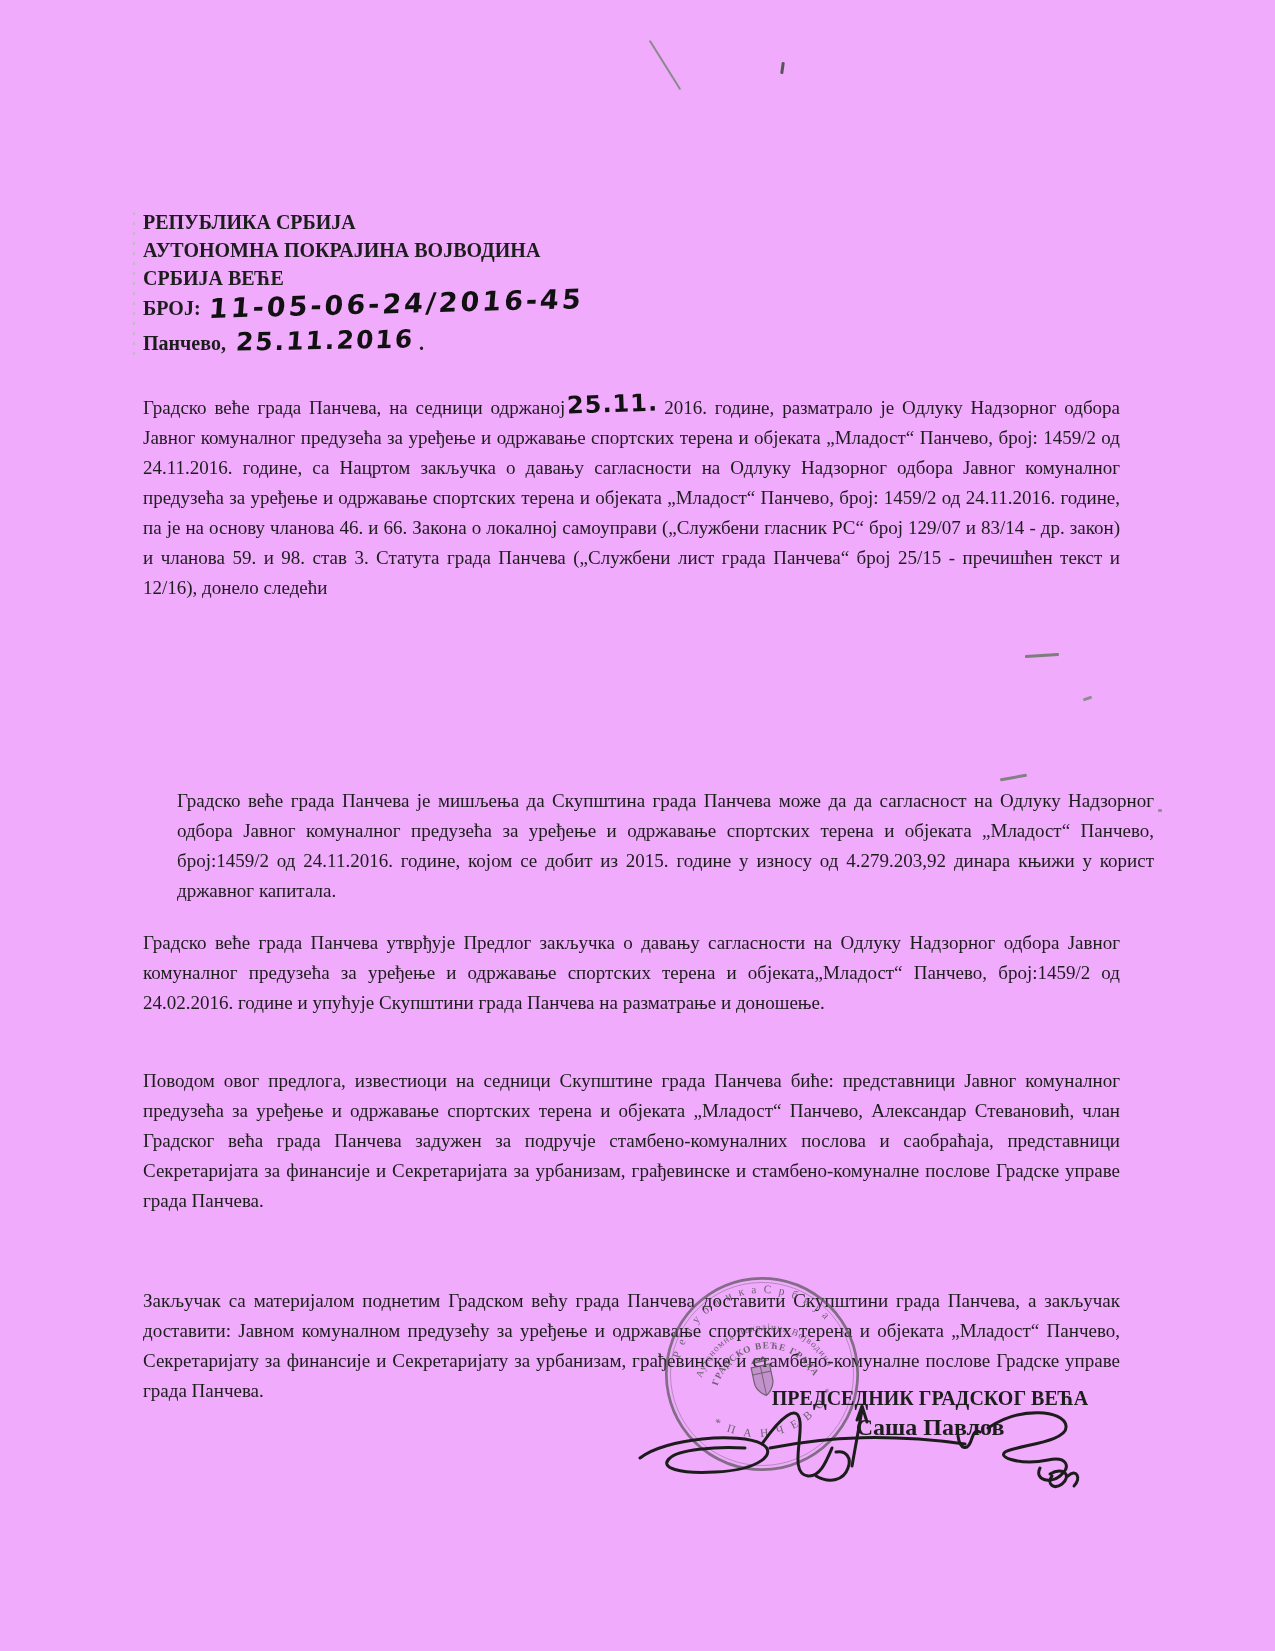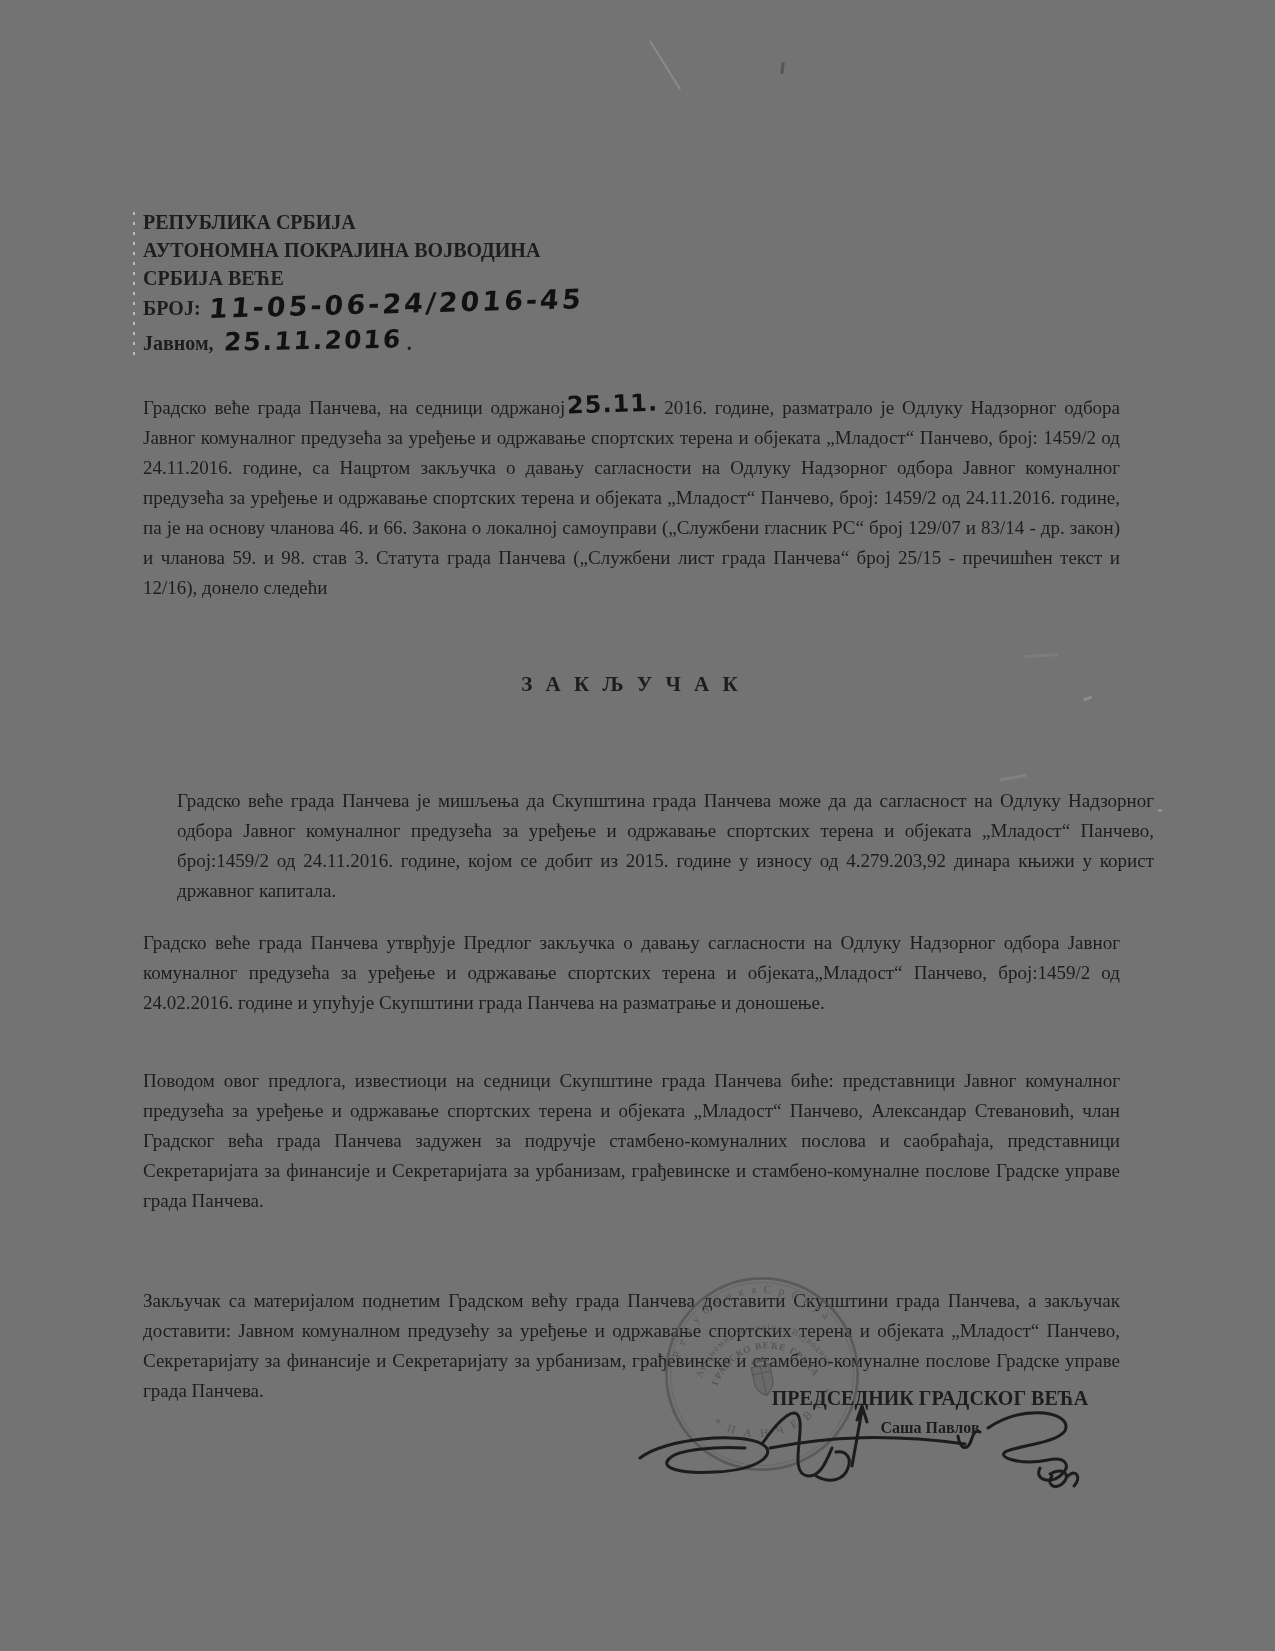"РЕПУБЛИКА СРБИЈА" .page { background: #737373 -> #f0abfc }
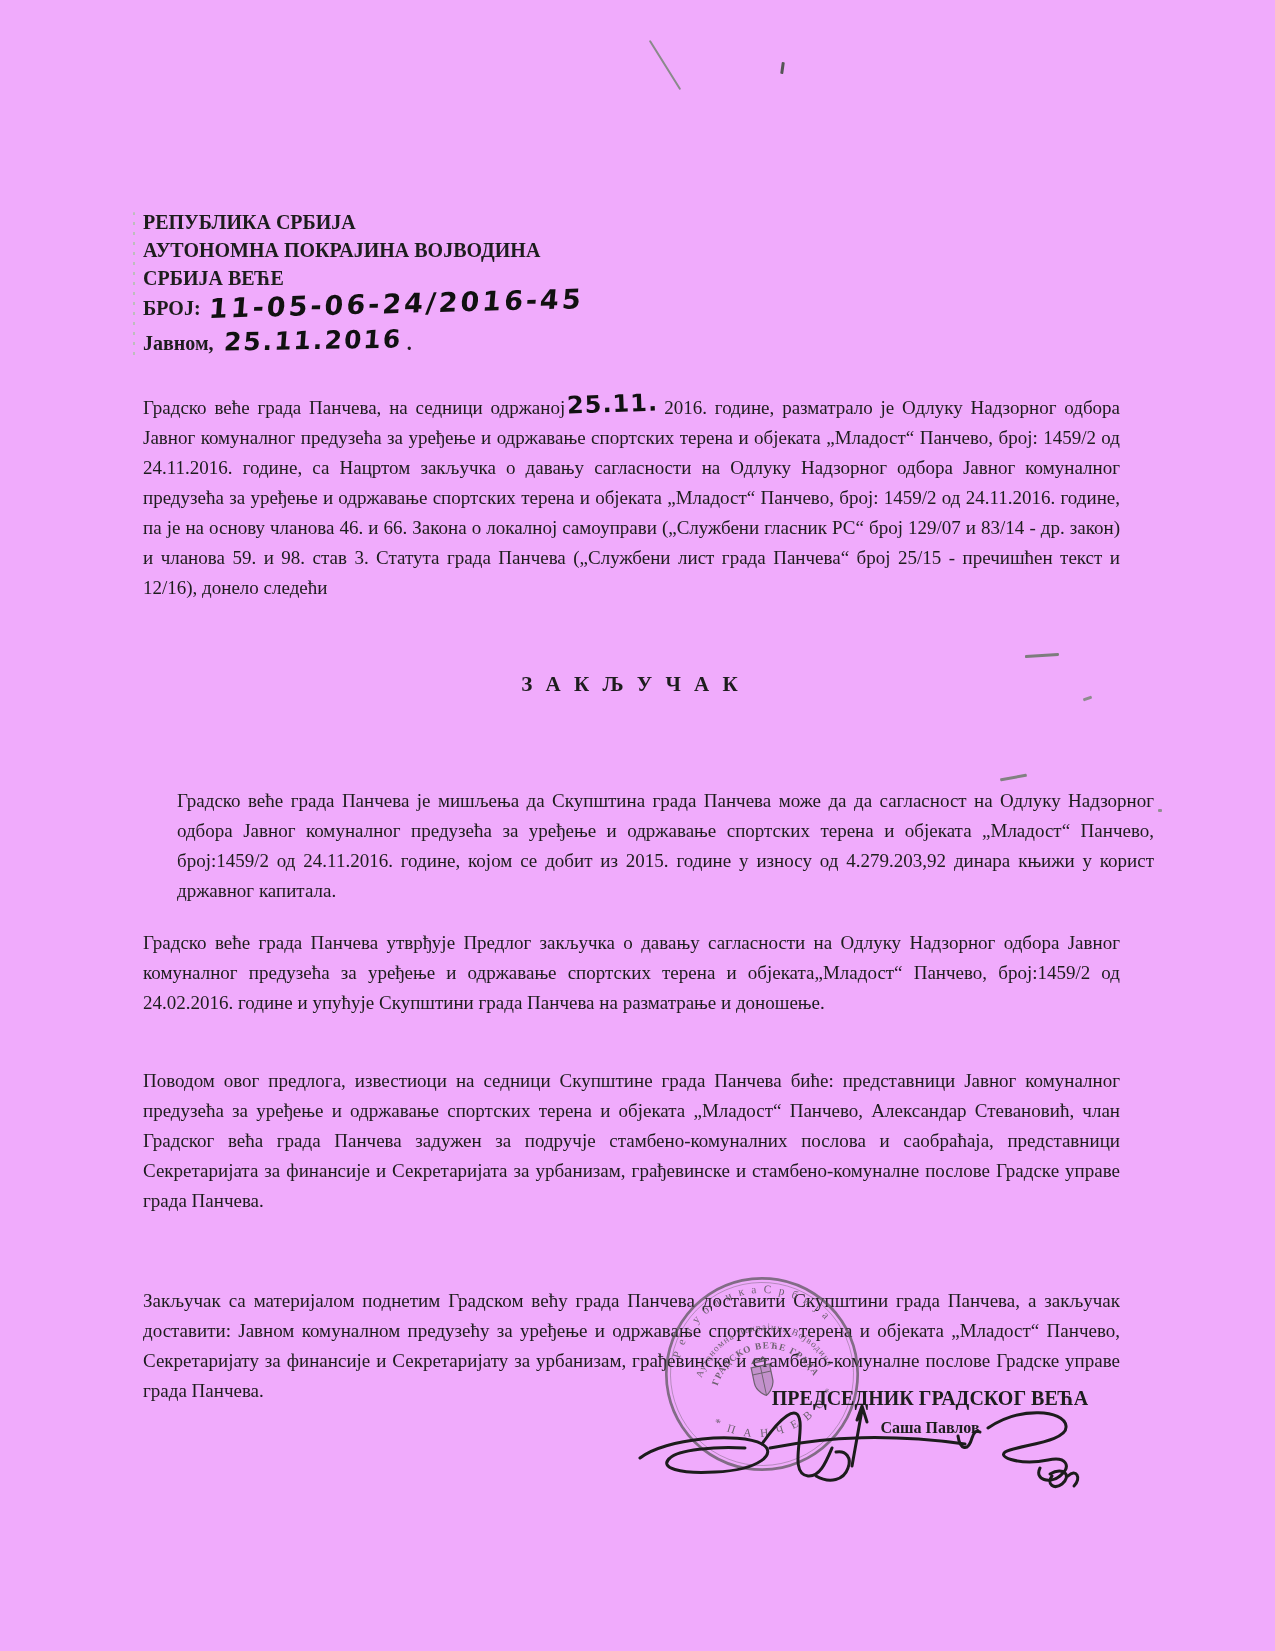"Јавном," span { text: Јавном -> Панчево }
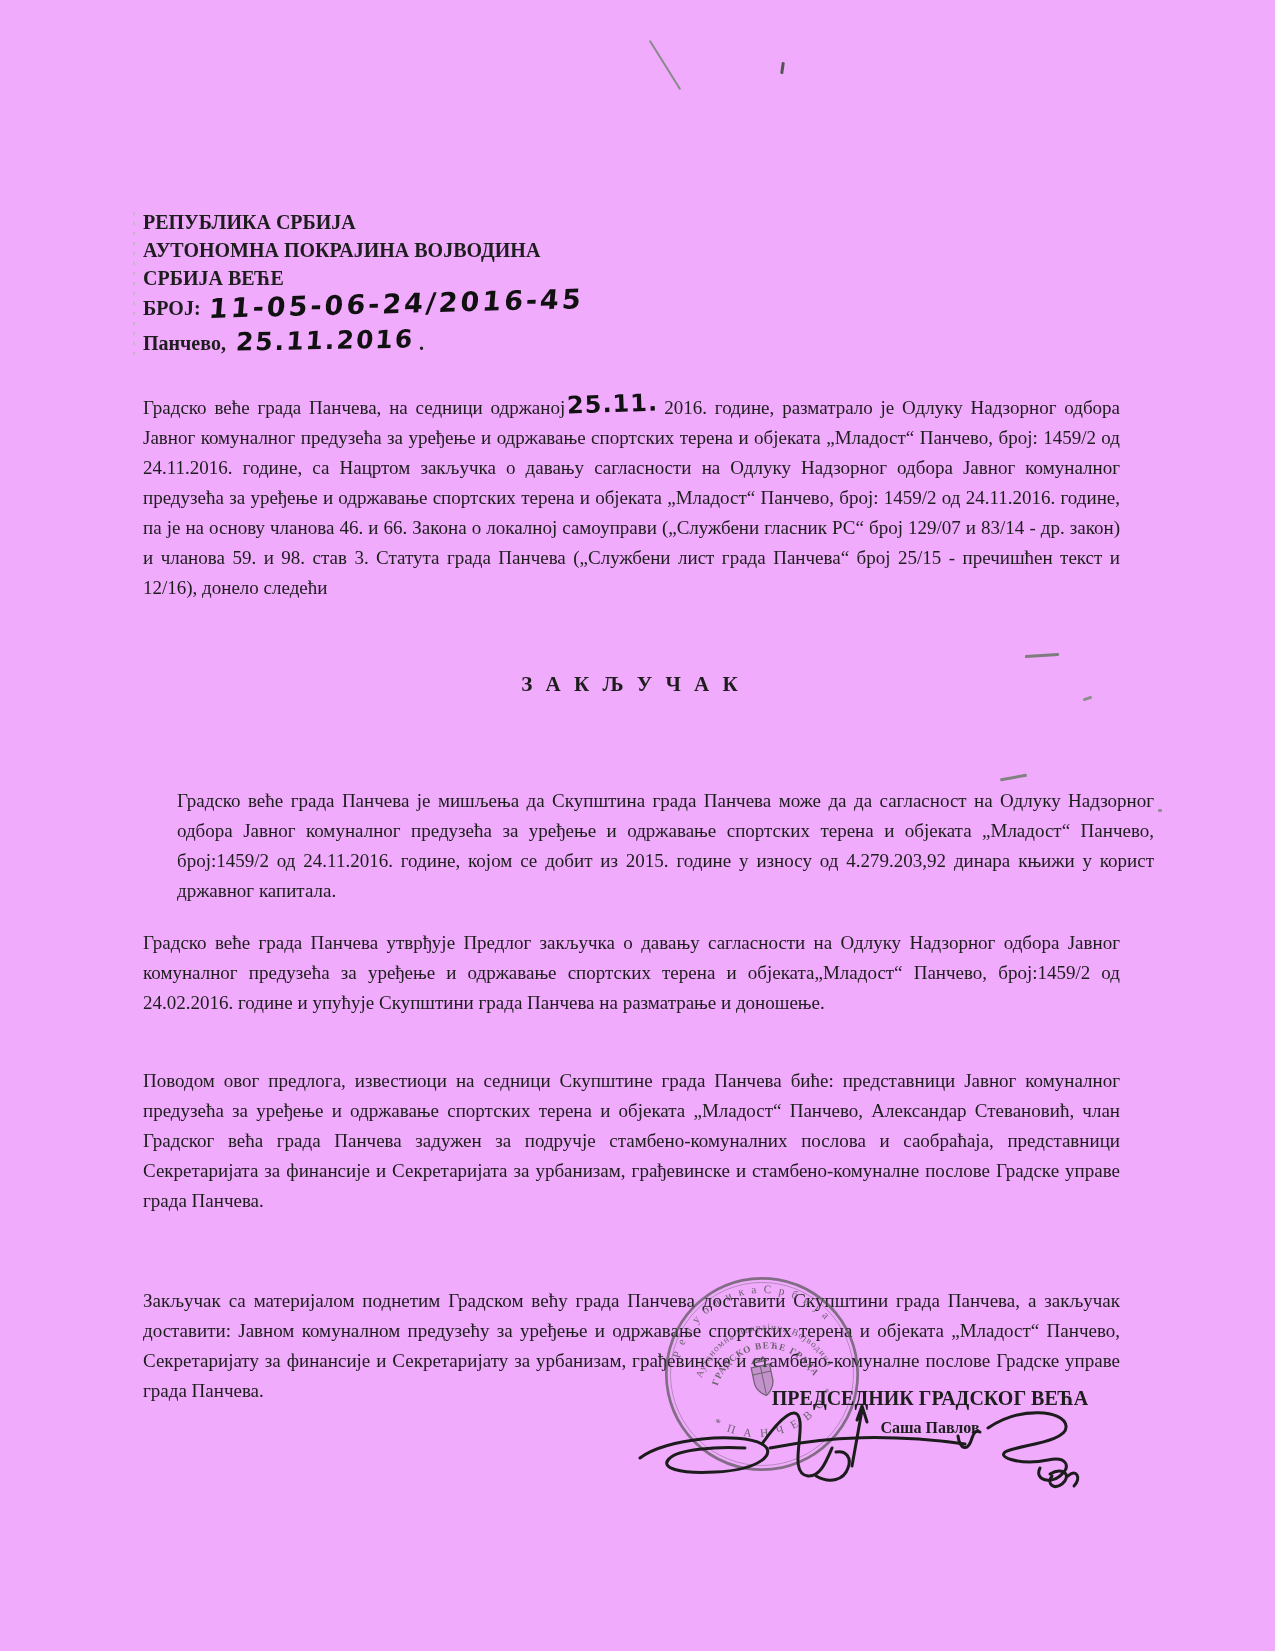"З А К Љ У" h1.doc-title { html: <h1>З А К Љ У Ч А К</h1> -> none }
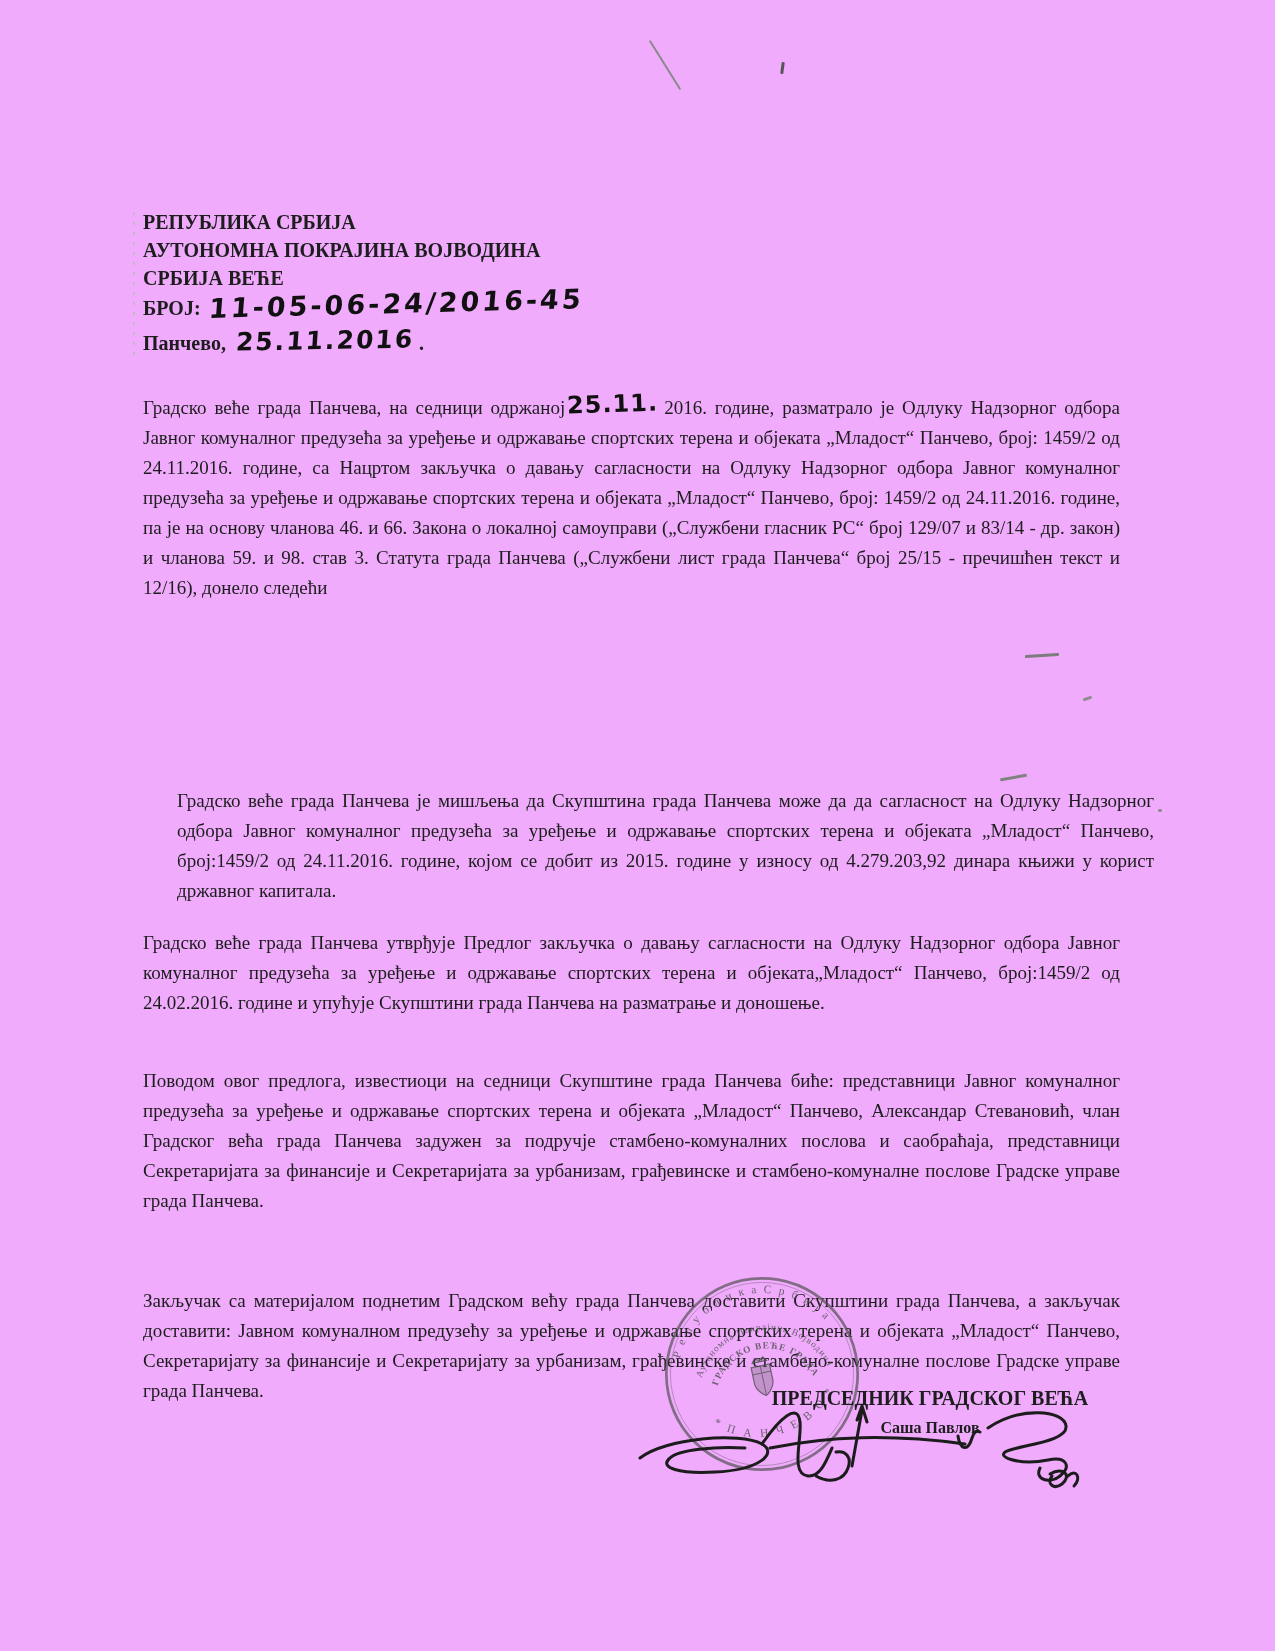"Саша Павлов" .sig-name { font-size: 16px -> 24px }
